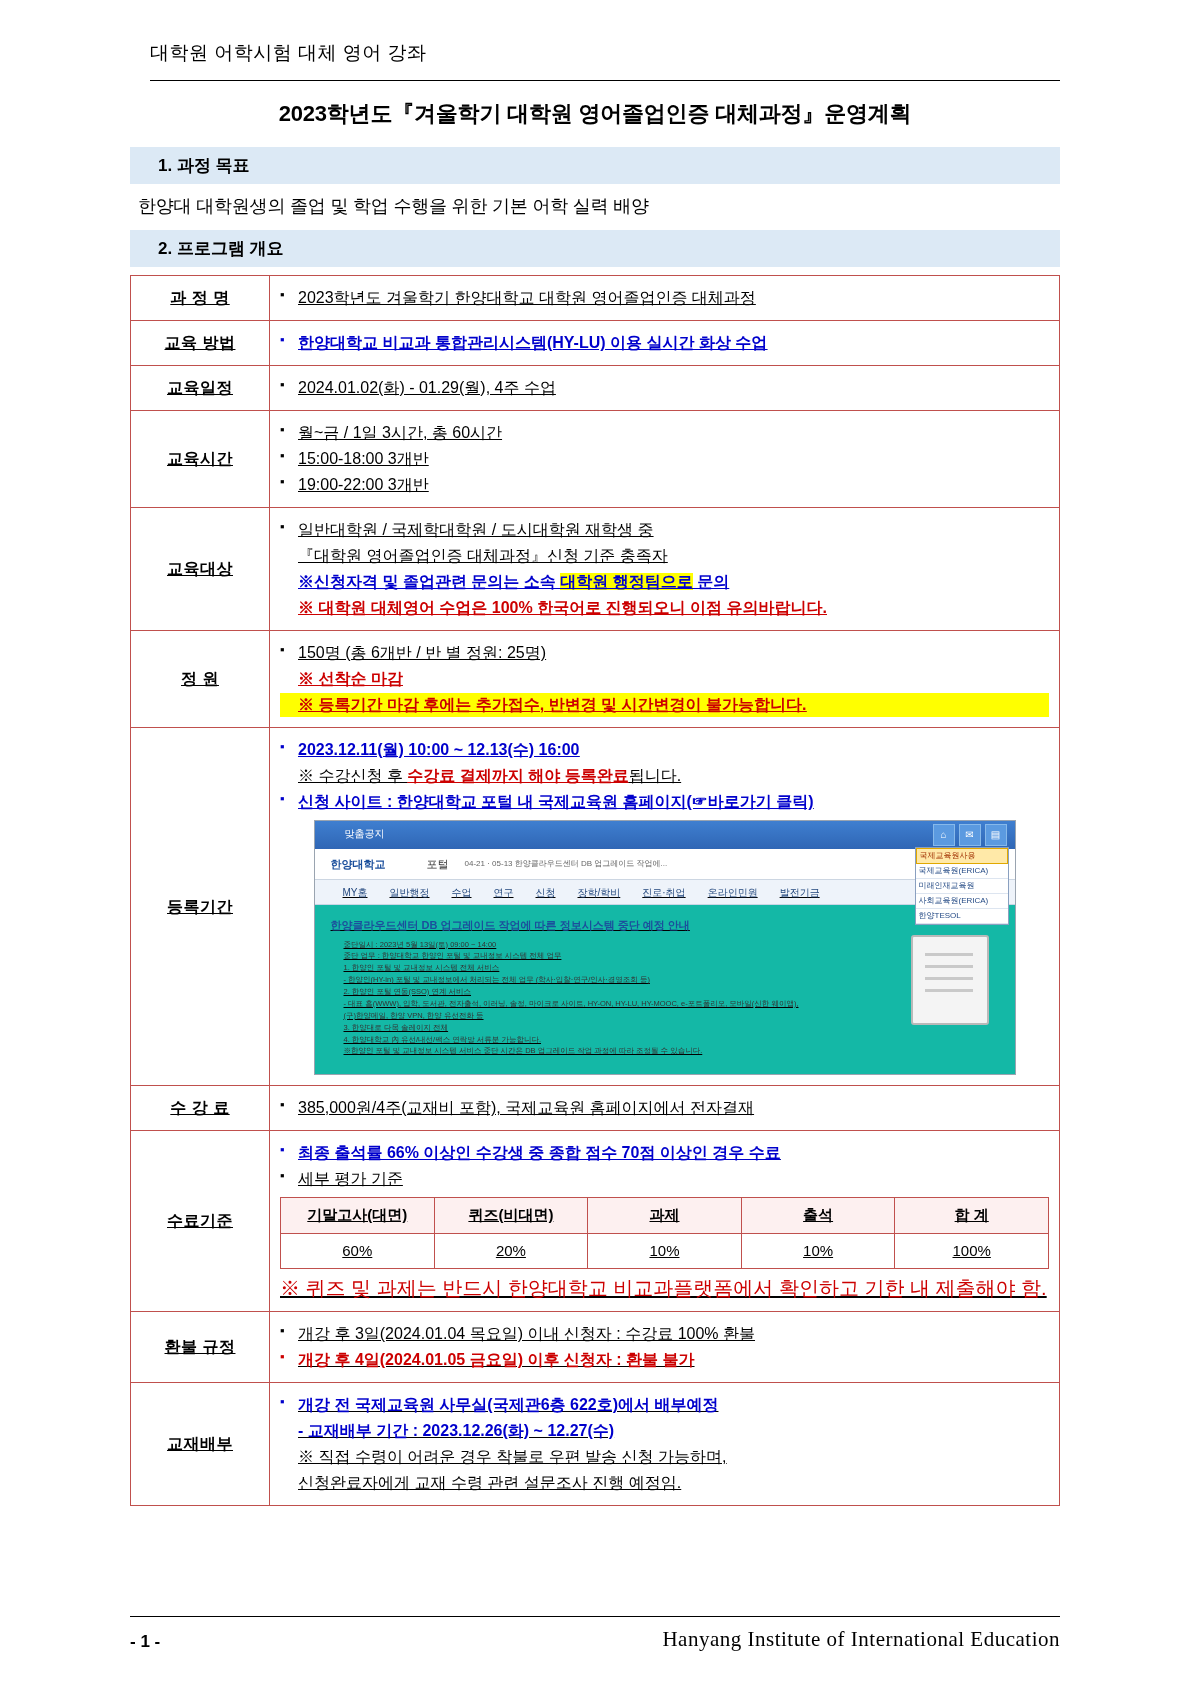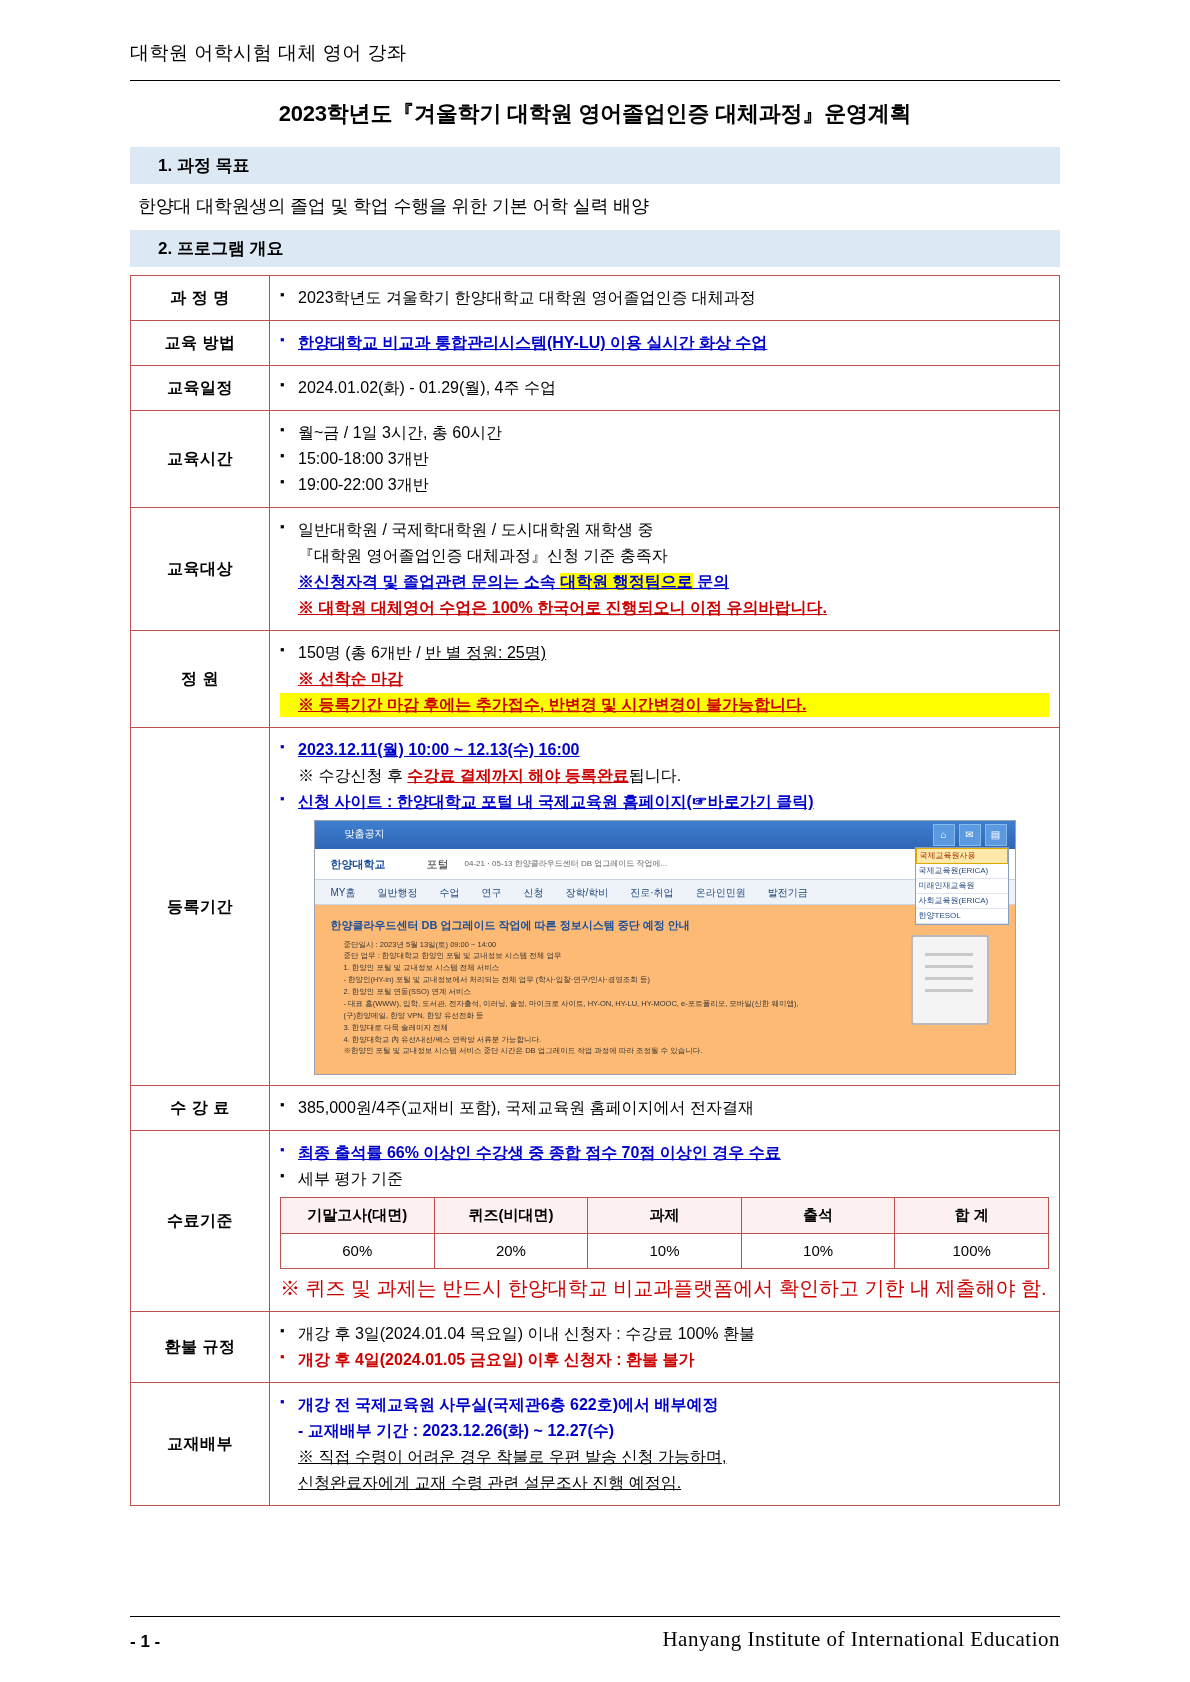"대학원 어학시험 대체 영어 강좌" .header-line { margin-left: none -> 20px }
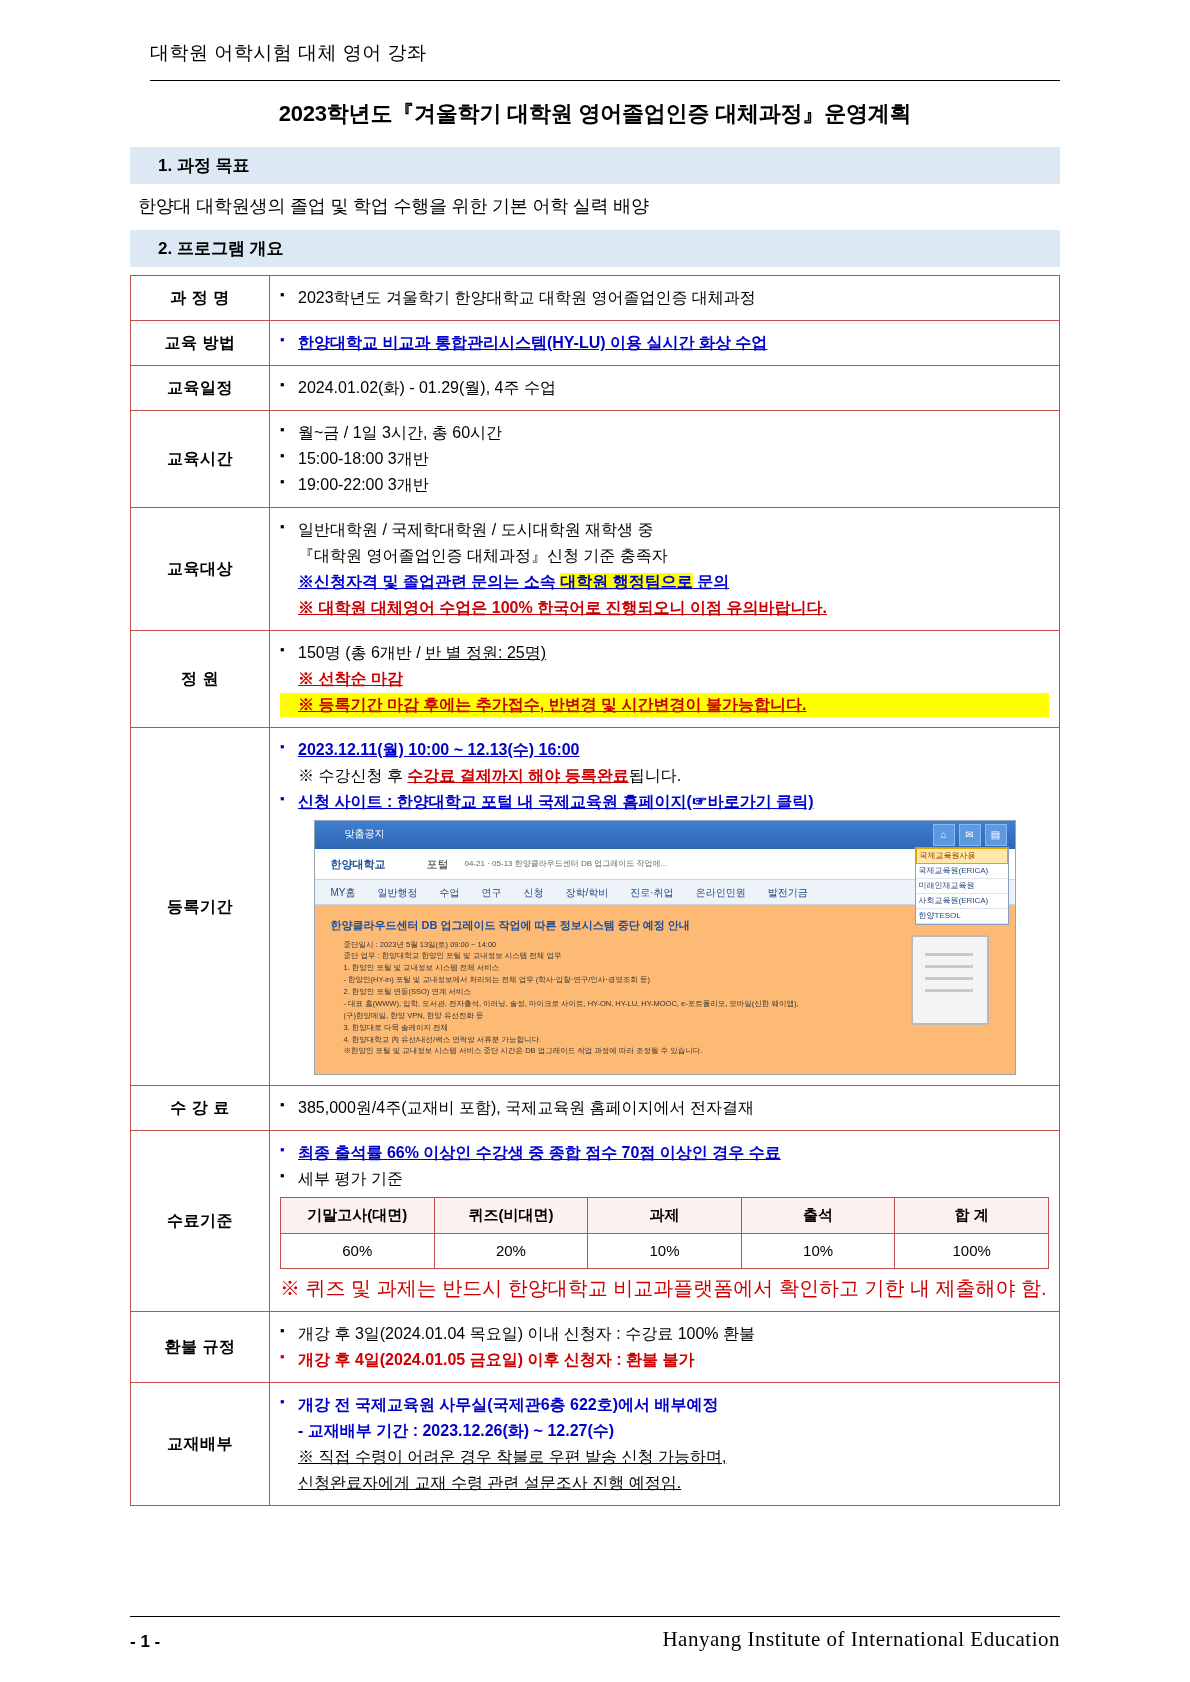"과 정 명" table.main { text-decoration: none -> underline }
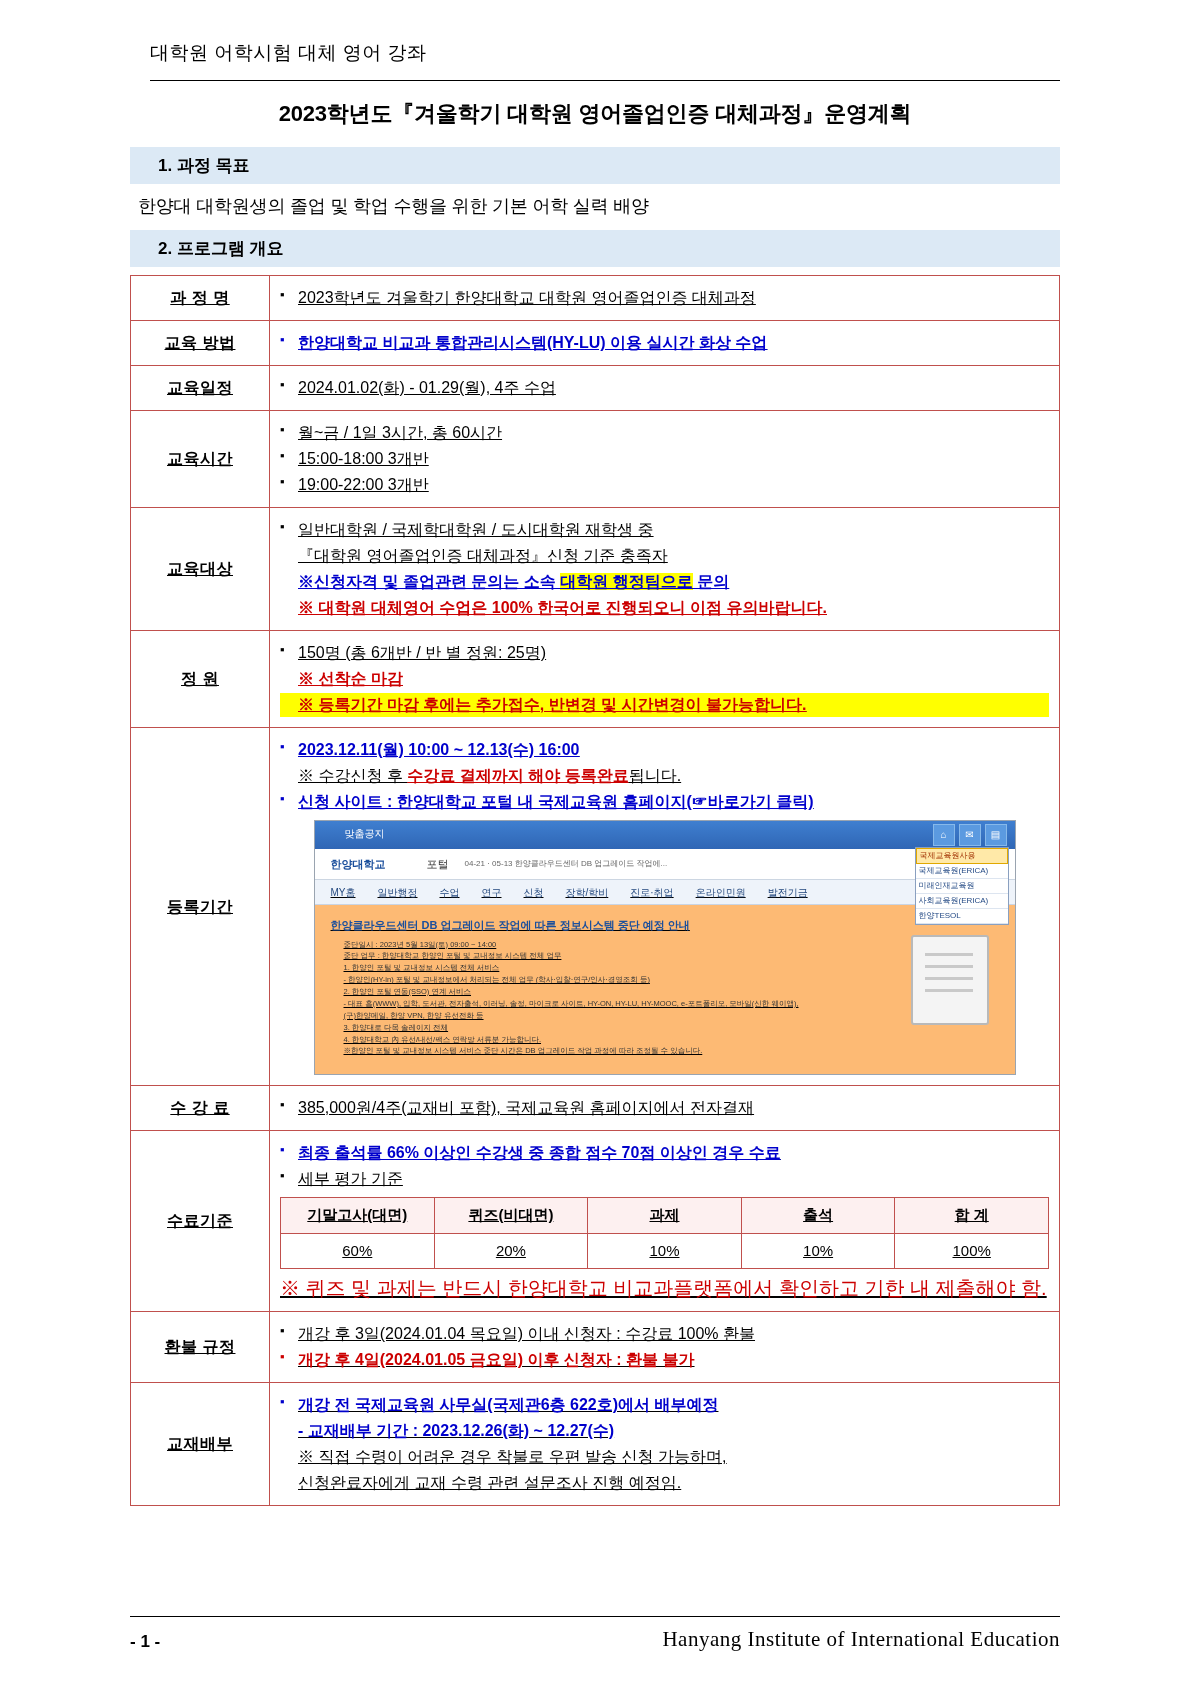"맞춤공지" .portal-shot { background: #fdba74 -> #14b8a6 }
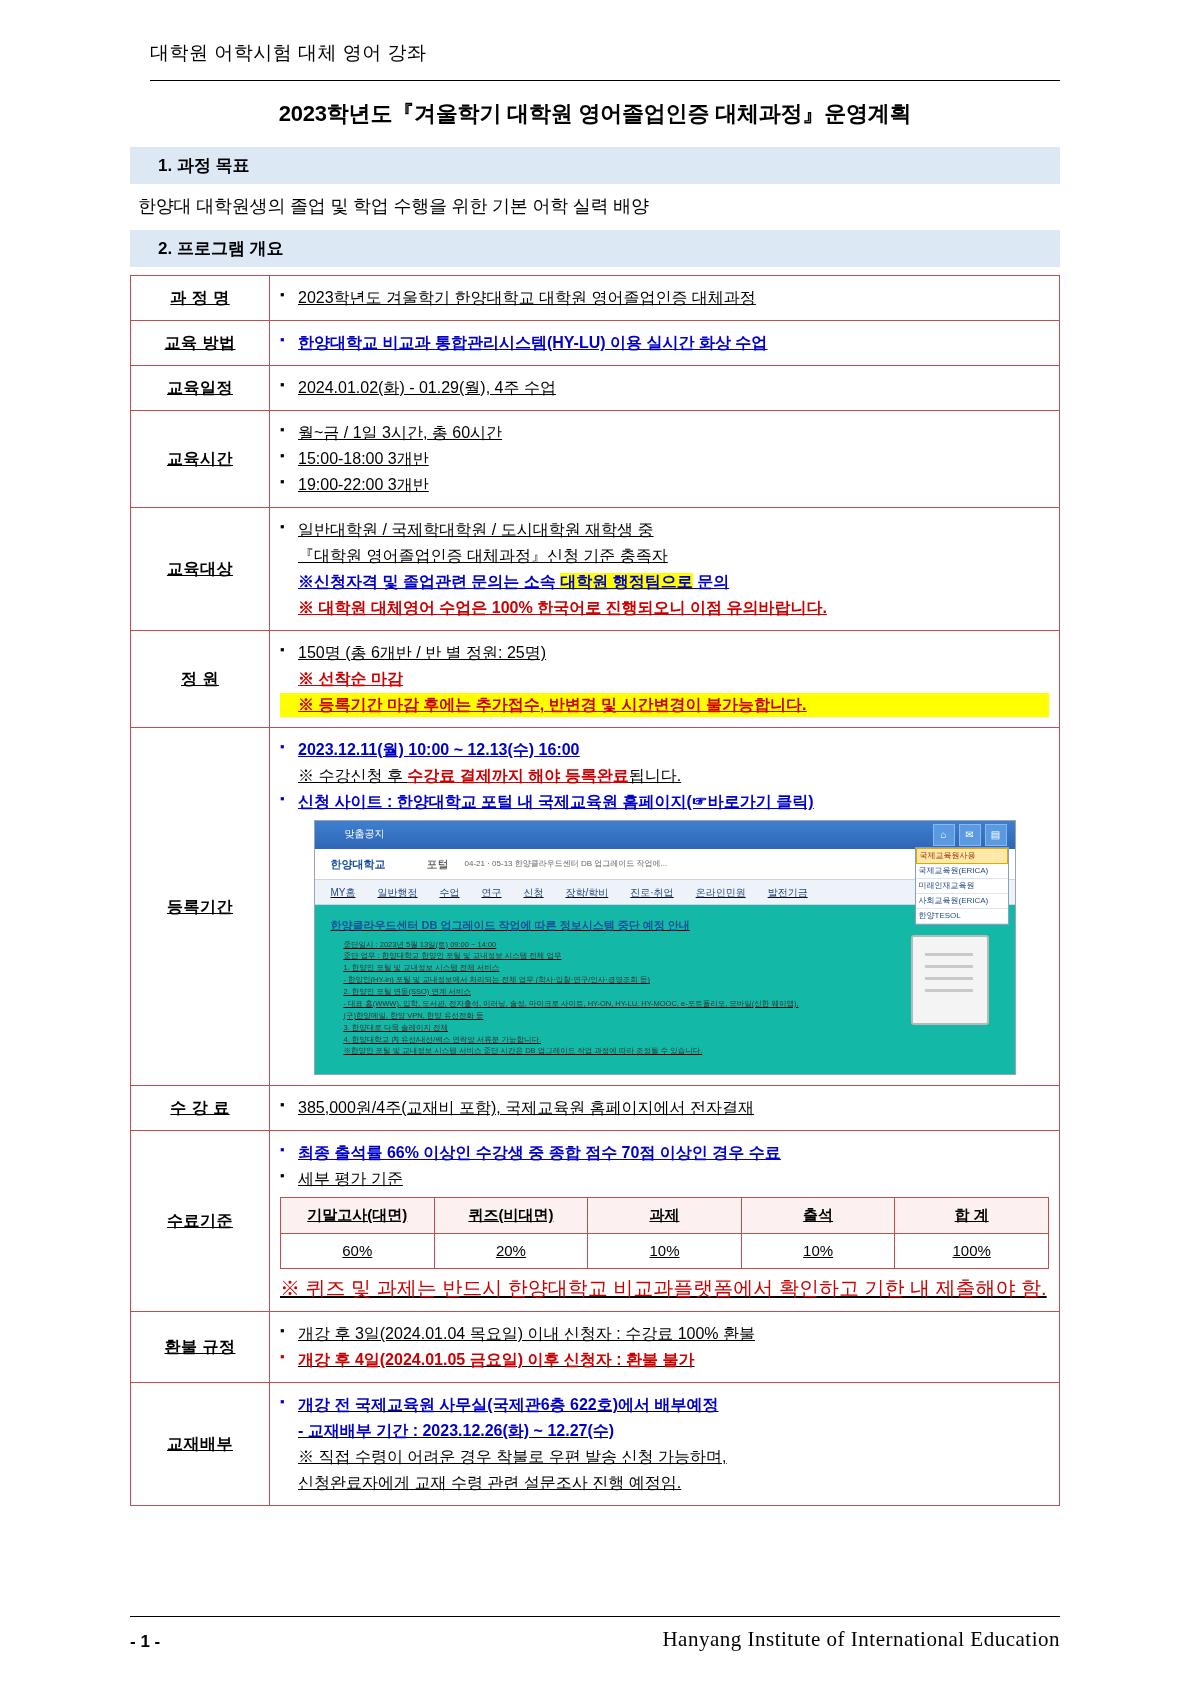"MY홈" .ps-nav { padding-left: 16px -> 28px }
